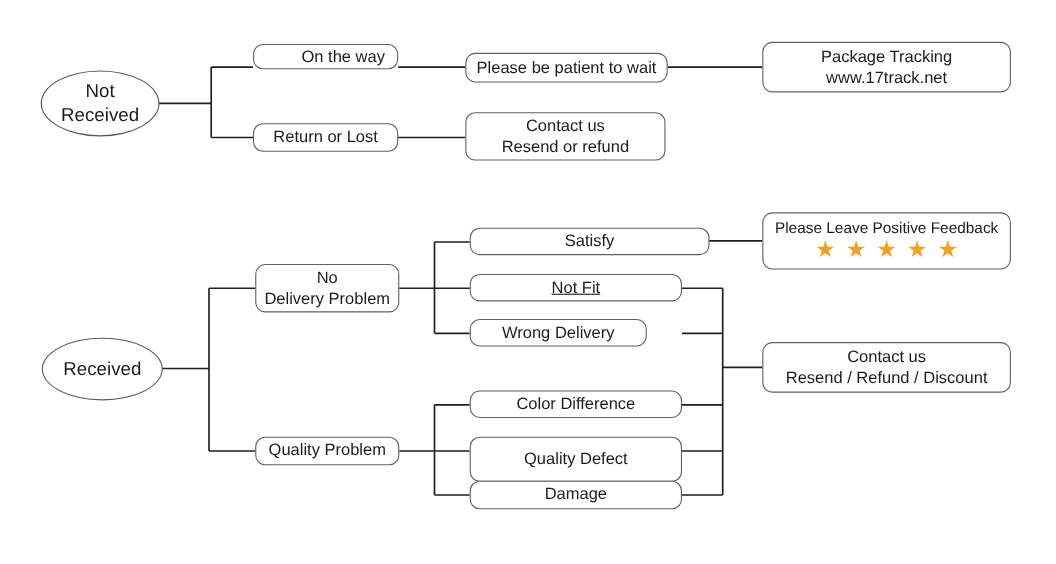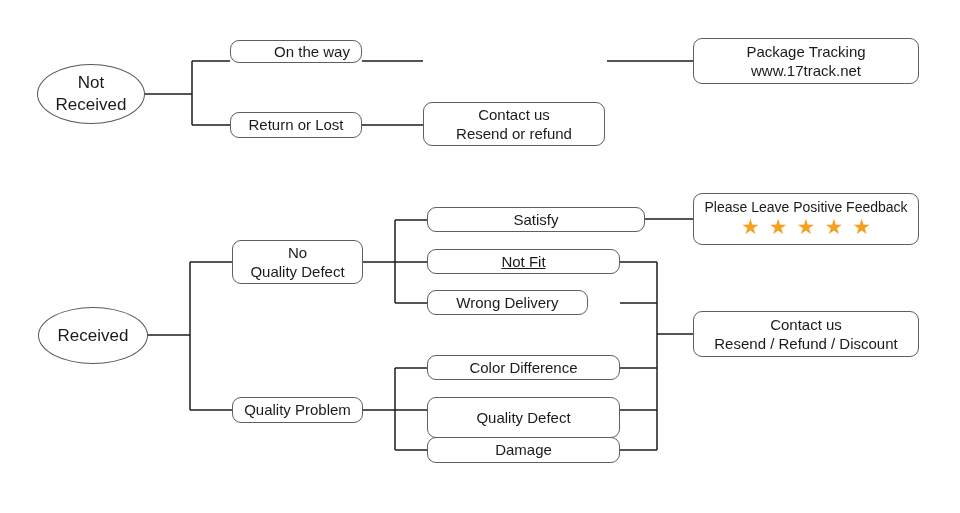"Please be patient to wait" div.node { html: none -> <div>Please be patient to wait</div> }
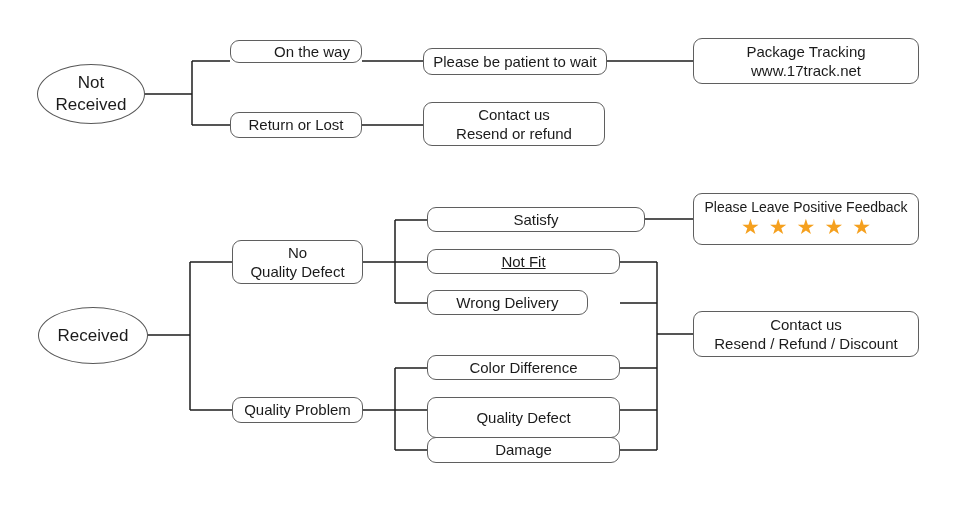"No" div.node { text: Quality Defect -> Delivery Problem }
